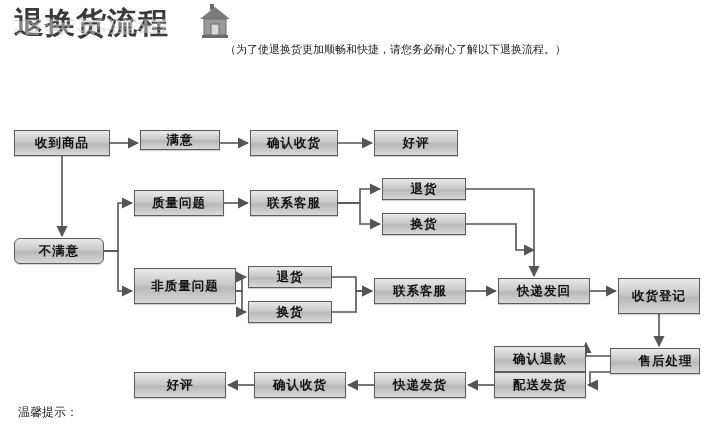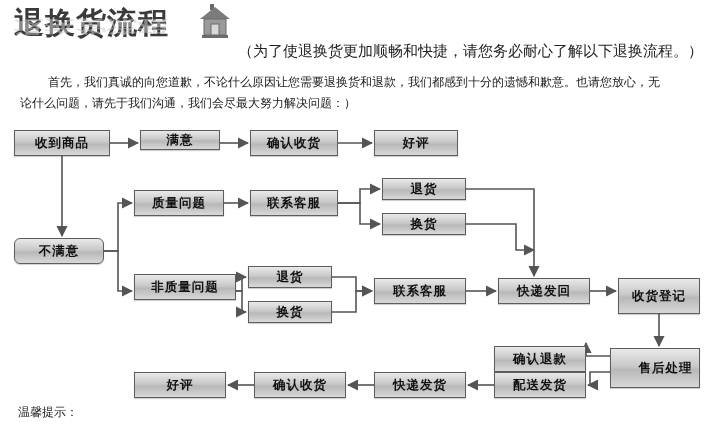"（为了使退换货更加顺畅和快捷，请您务必耐心了解以下退换流程。）" .subtitle { font-size: 15px -> 11px; left: 238px -> 225px }
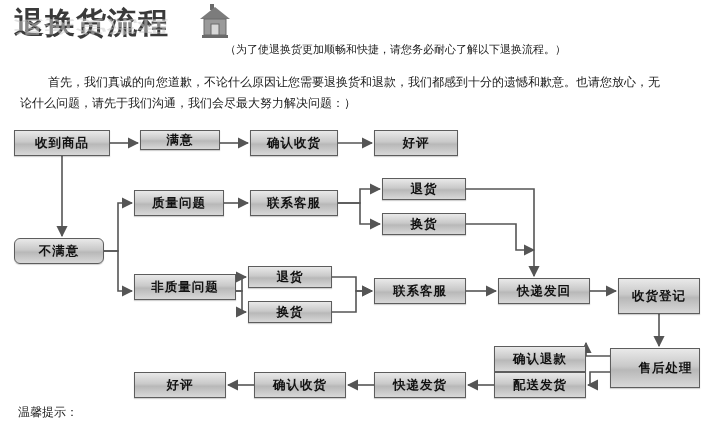"首先，我们真诚的向您道歉，不论什么原因让您需要退换货和退款，我们都感到十分的遗憾" div.para { html: <div> <span>首先，我们真诚的向您道歉，不论什么原因让您需要退换货和退款，我们都感到十分的遗憾和歉意。也请您放心，无</span> <span>论什么问题，请先于我们沟通，我们会尽最大努力解决问题：）</span> </div> -> none }
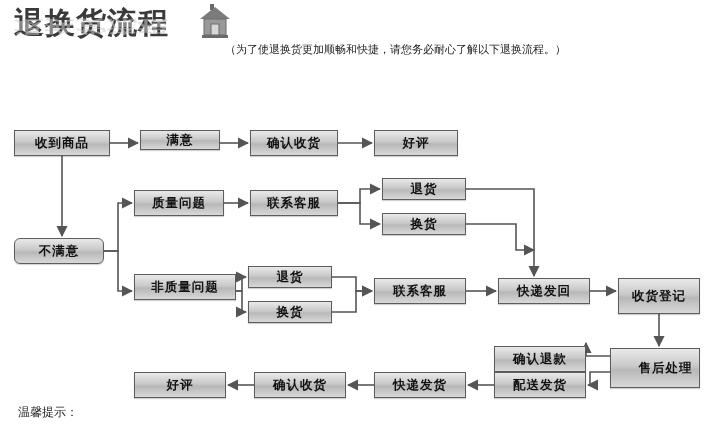"非质量问题" div.box { height: 26px -> 36px; top: 274px -> 268px }
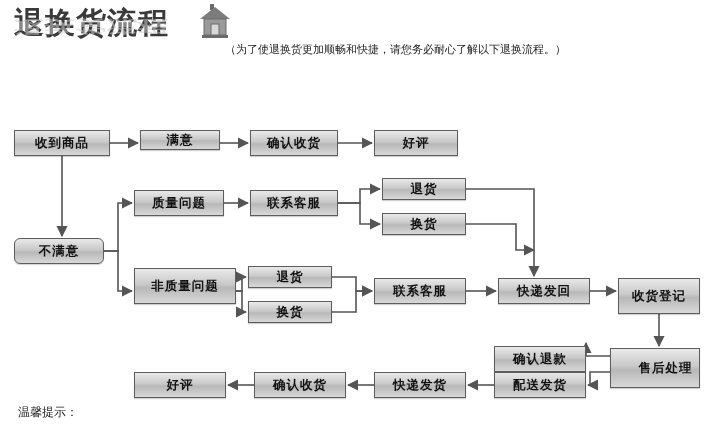"售后处理" div.box { height: 40px -> 26px }
